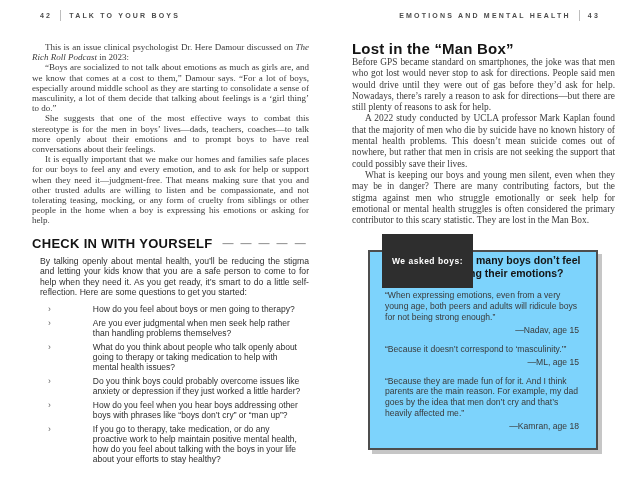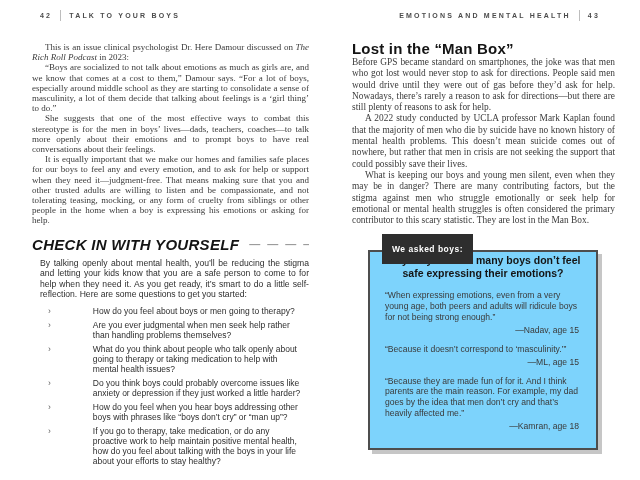"CHECK IN WITH YOURSELF" .checkin-heading { font-size: 15px -> 13px; font-style: italic -> none }
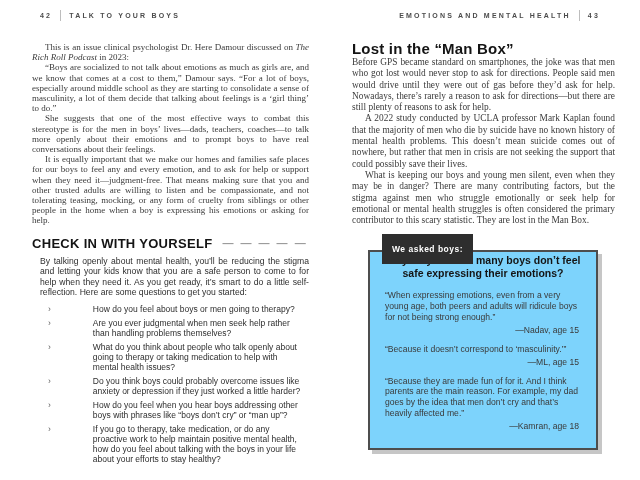"We asked boys:" .asked-tab { padding: 4px 10px -> 16px 10px }
